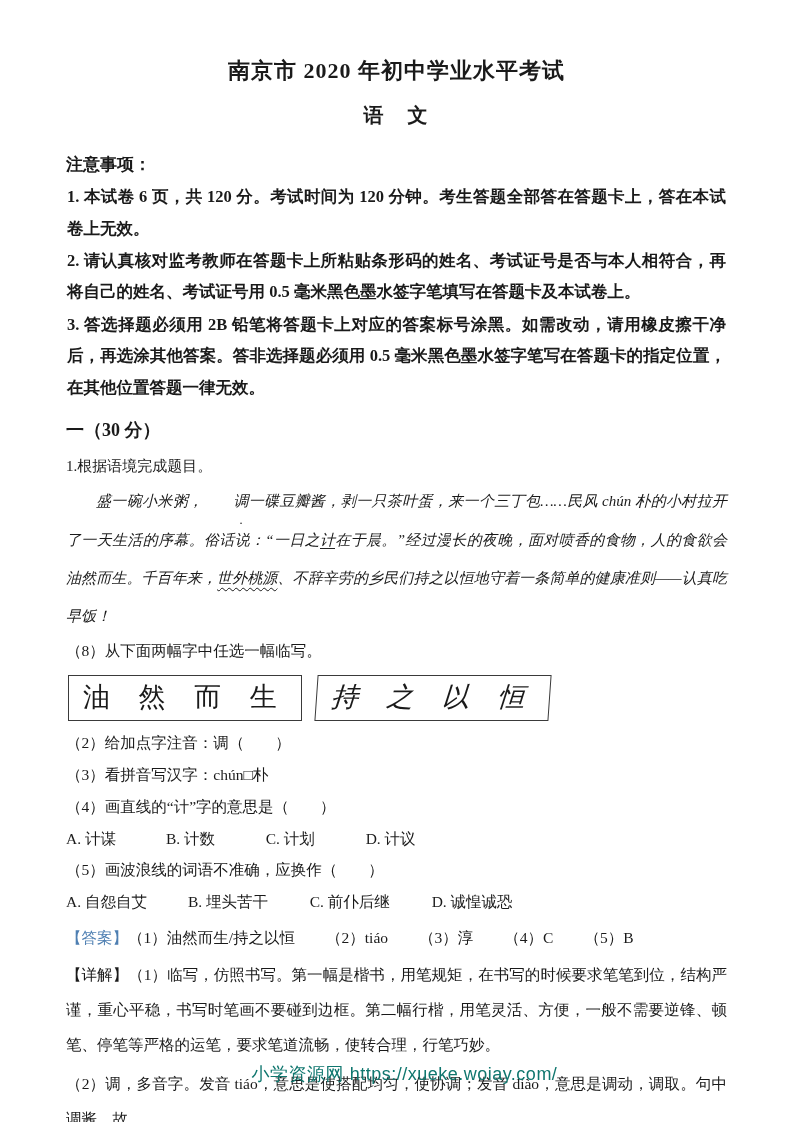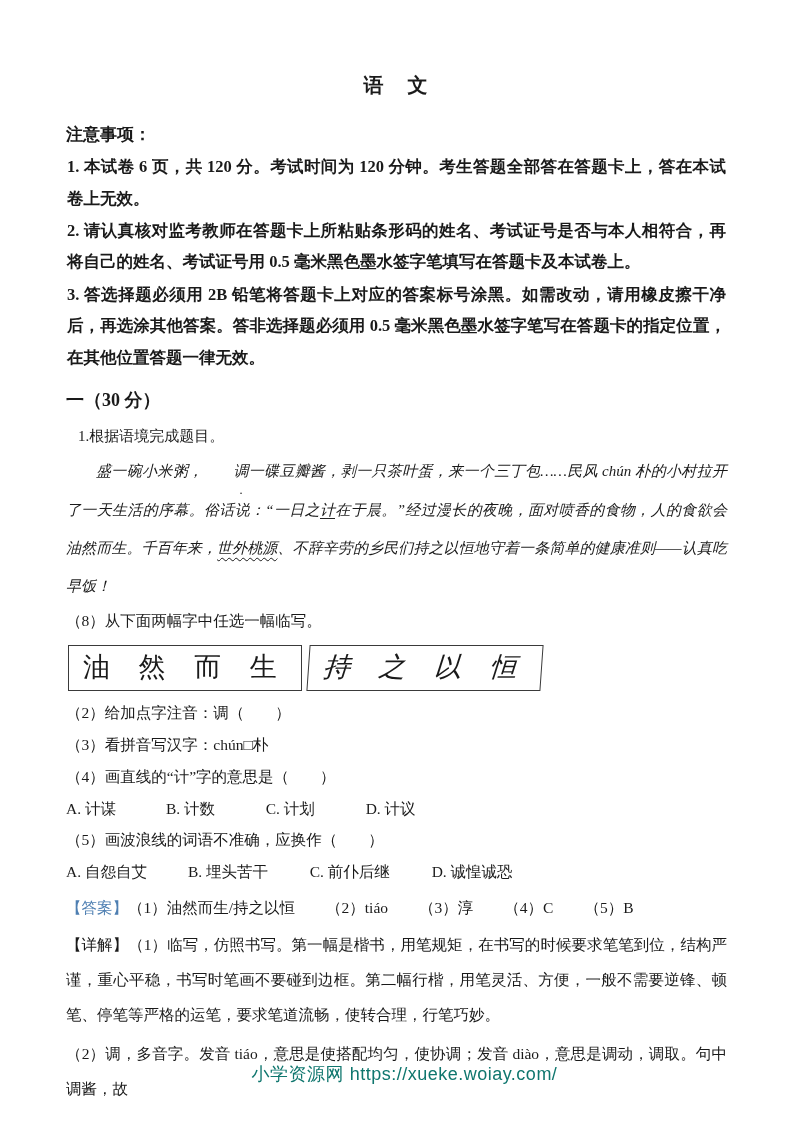"南京市 2020 年初中学业水平考试" h1.exam-title { html: none -> <h1>南京市 2020 年初中学业水平考试</h1> }
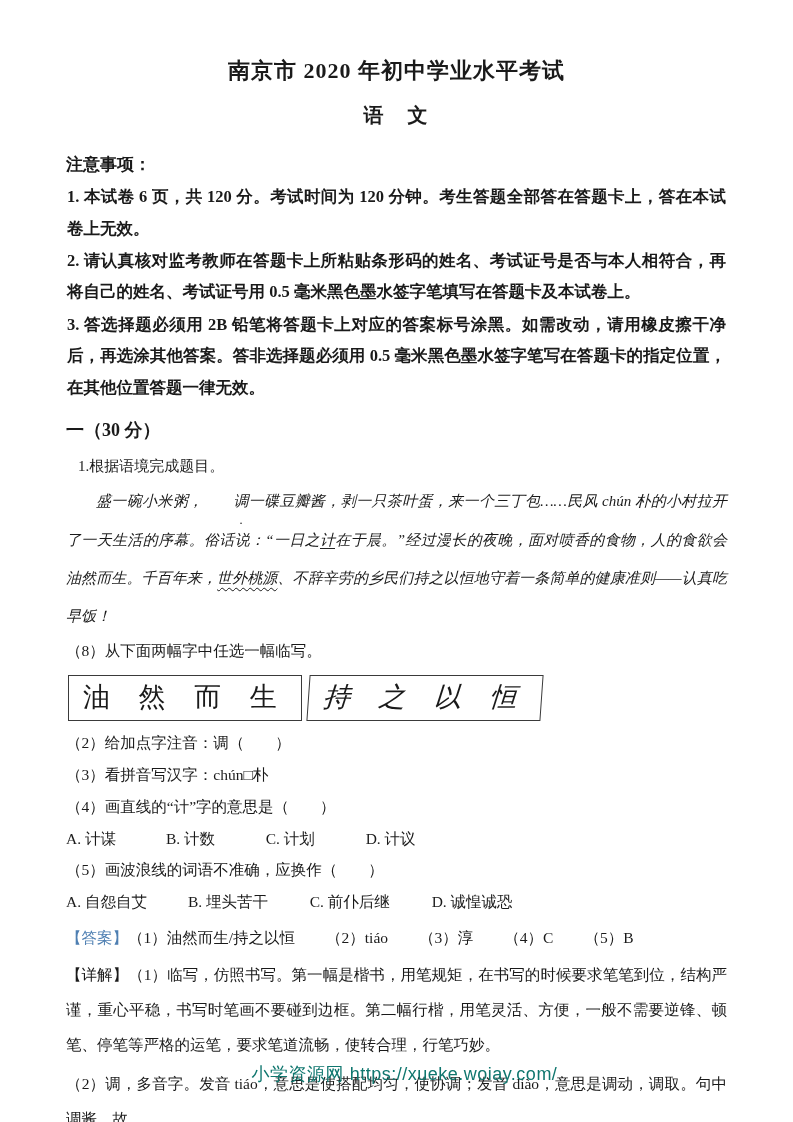"1.根据语境完成题目。" .q-stem { margin: 8px 0 0 12px -> 8px 0 0 0 }
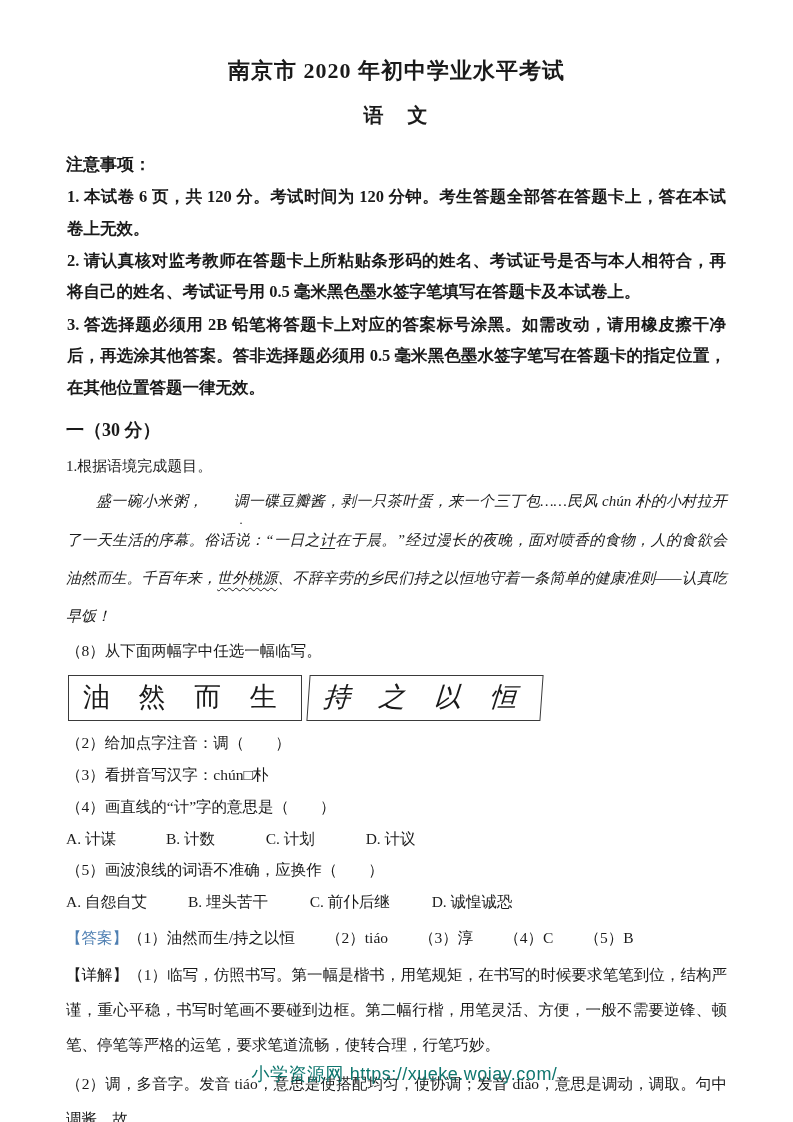"油 然 而 生" .calligraphy-row { gap: 6px -> 14px }
